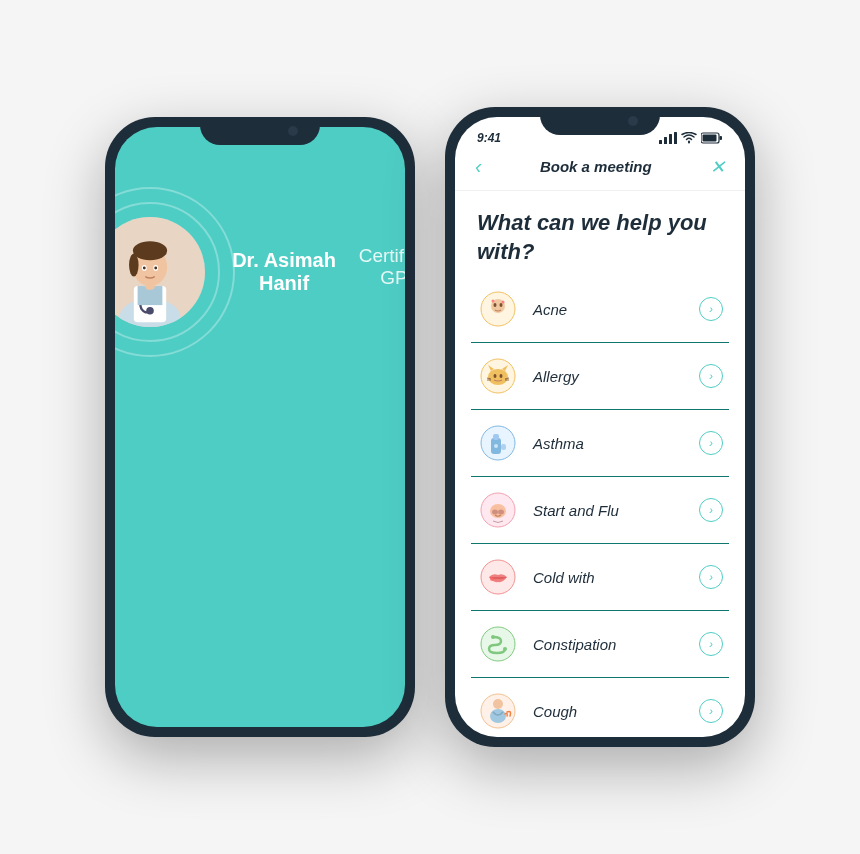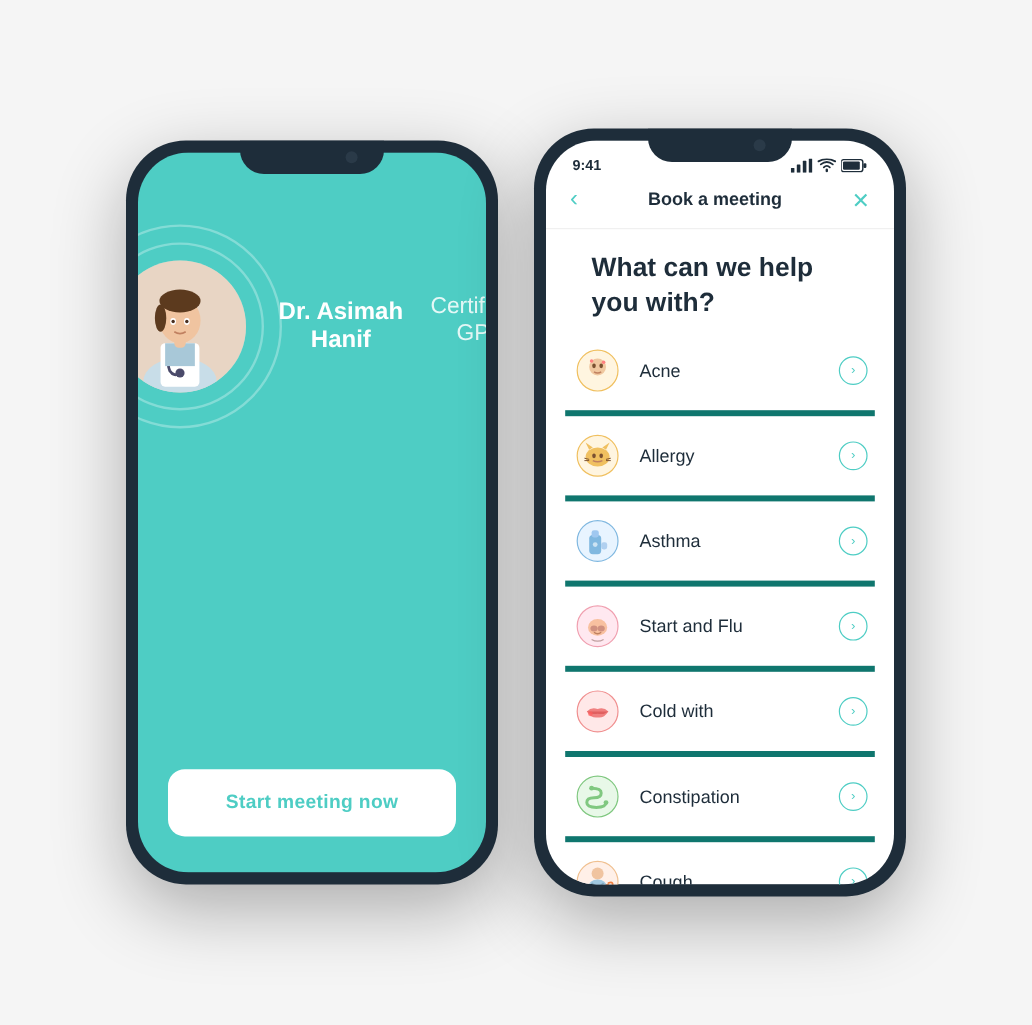"9:41" .phone-right { font-style: none -> italic }
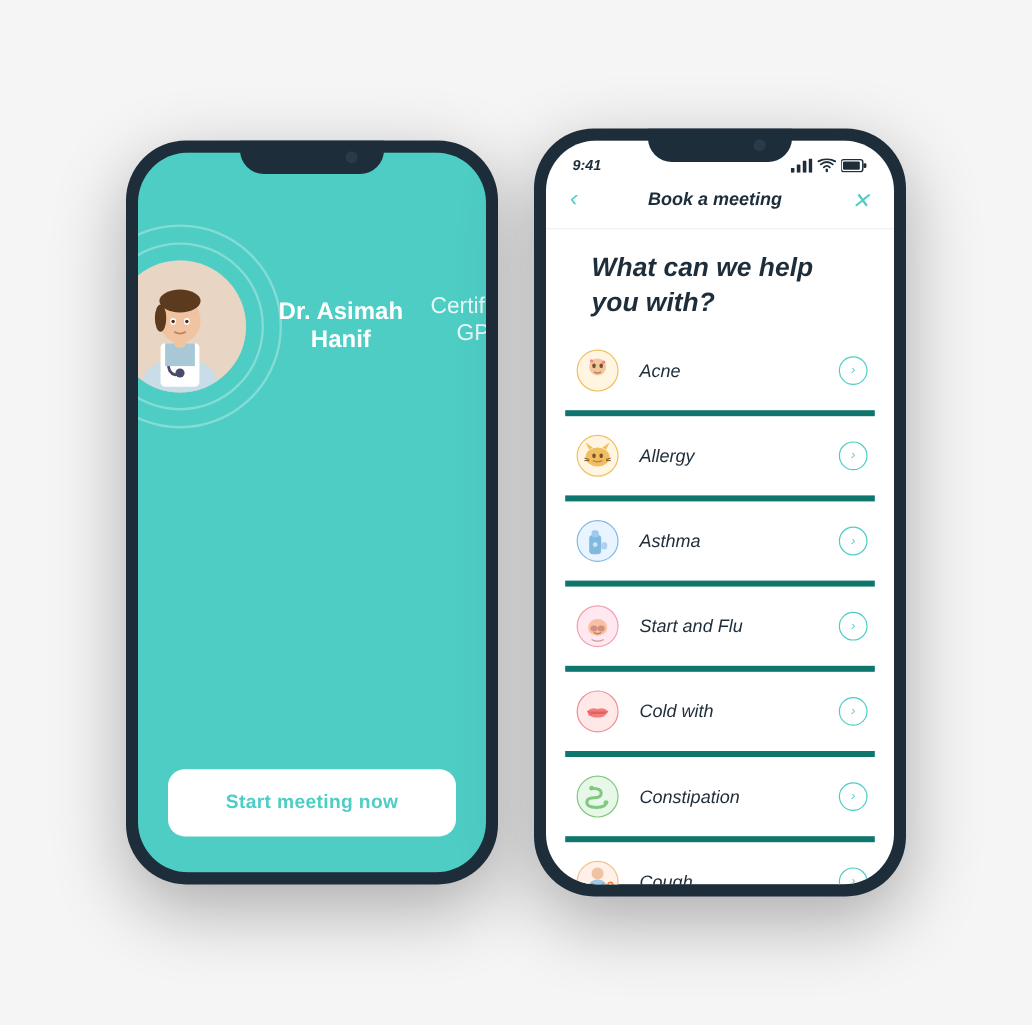"What can we help you" .page-heading { padding: 18px 38px 10px -> 18px 22px 10px }
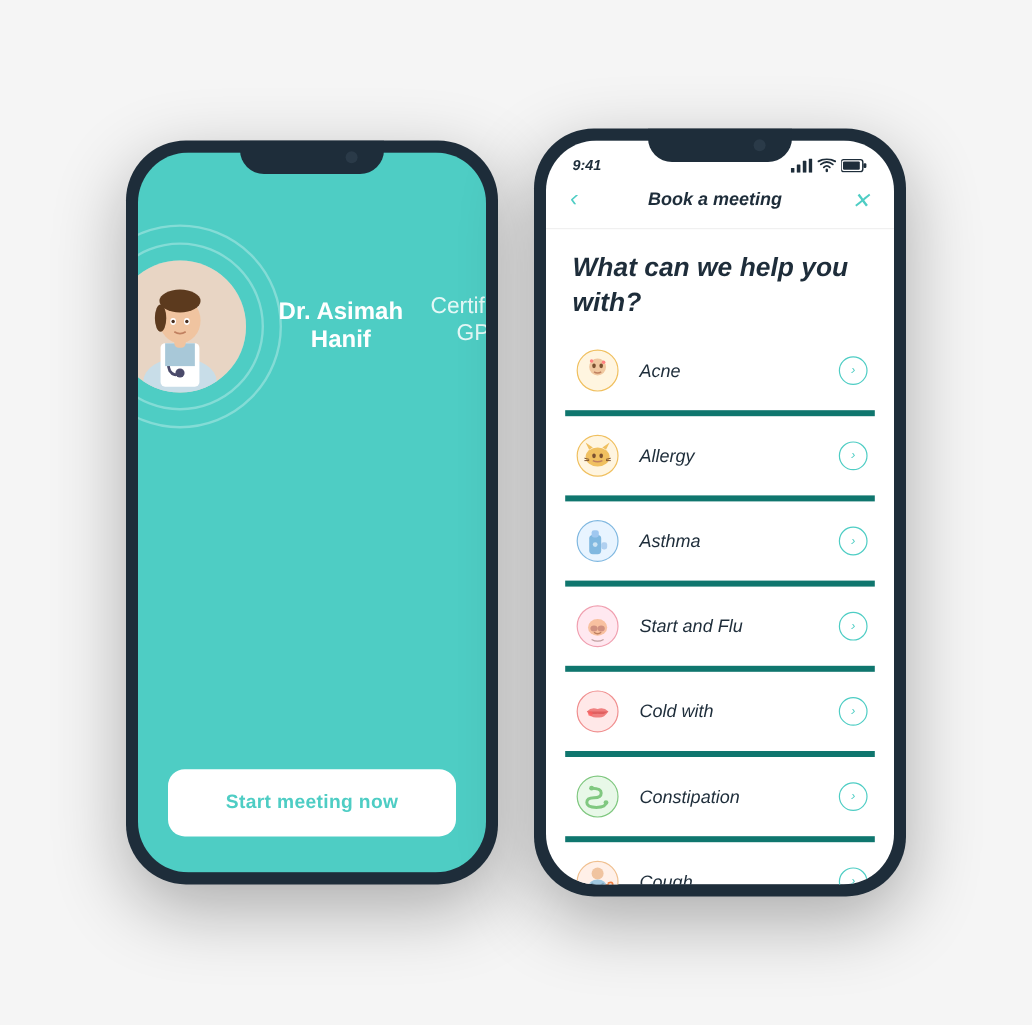"Acne" .list-item { border-bottom: 5px solid #0f766e -> 1px solid #0f766e }
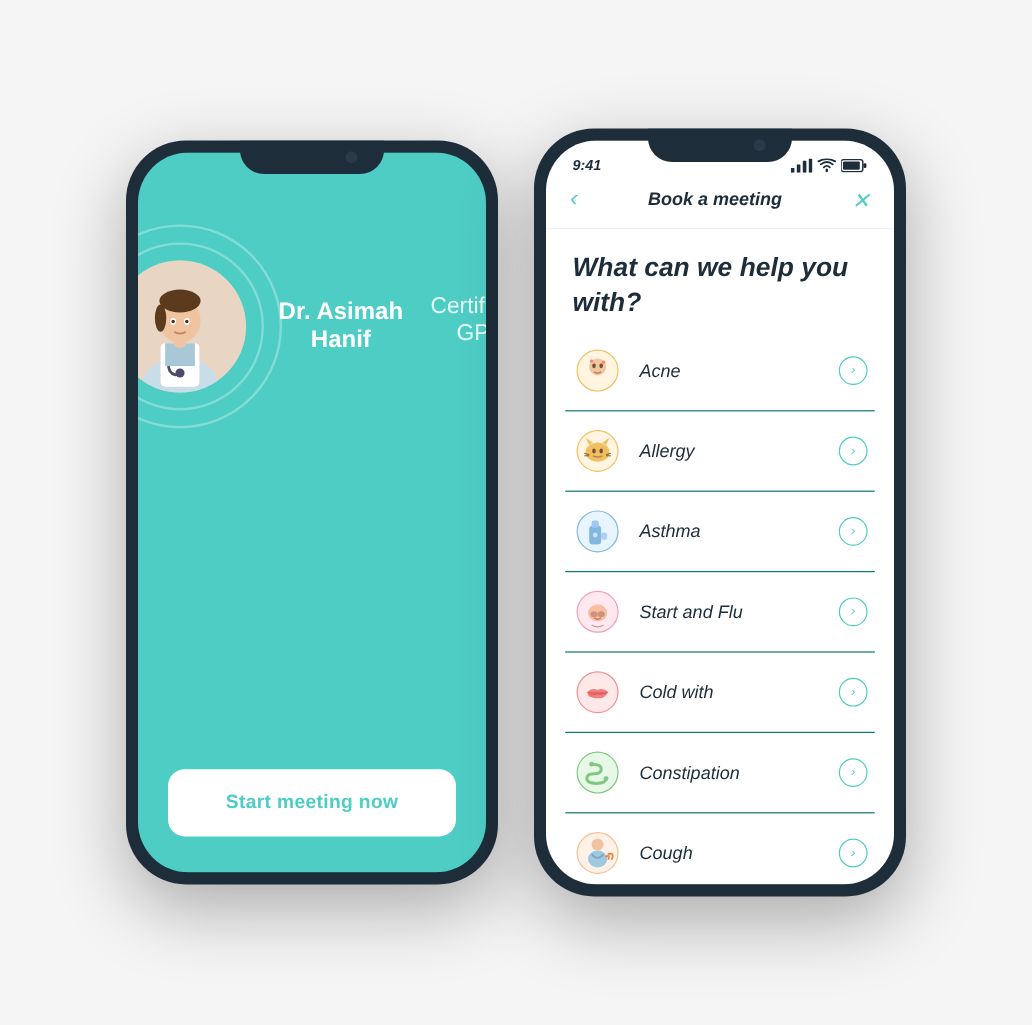"Start meeting now" button.start-btn { html: <button>Start meeting now</button> -> none }
